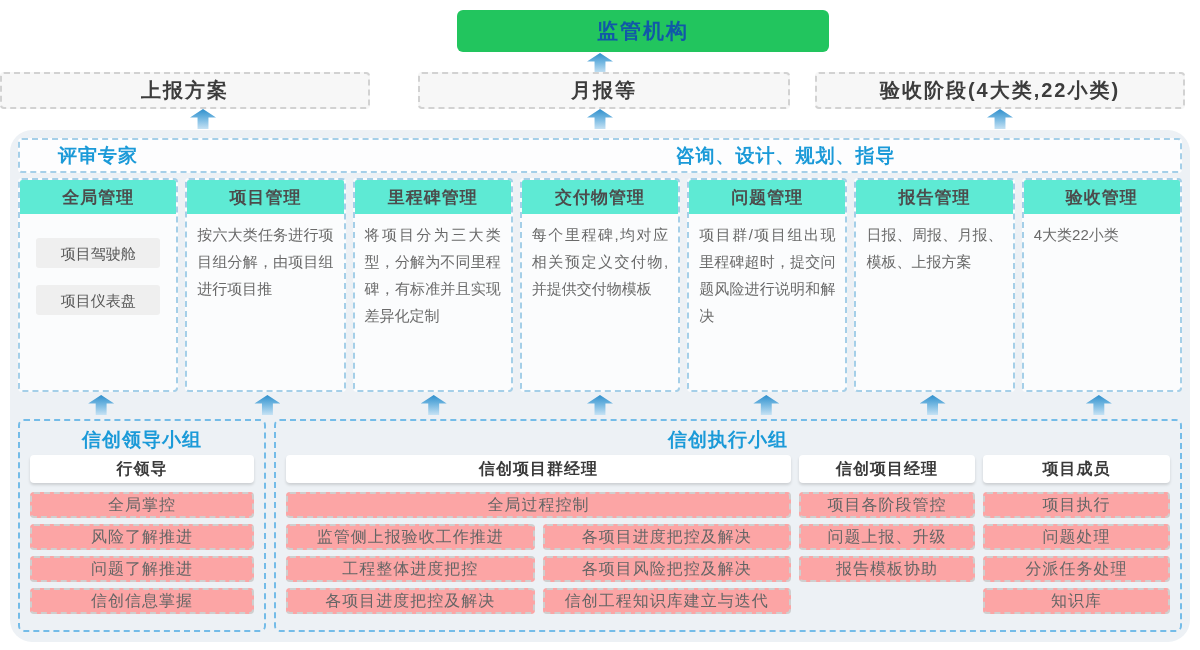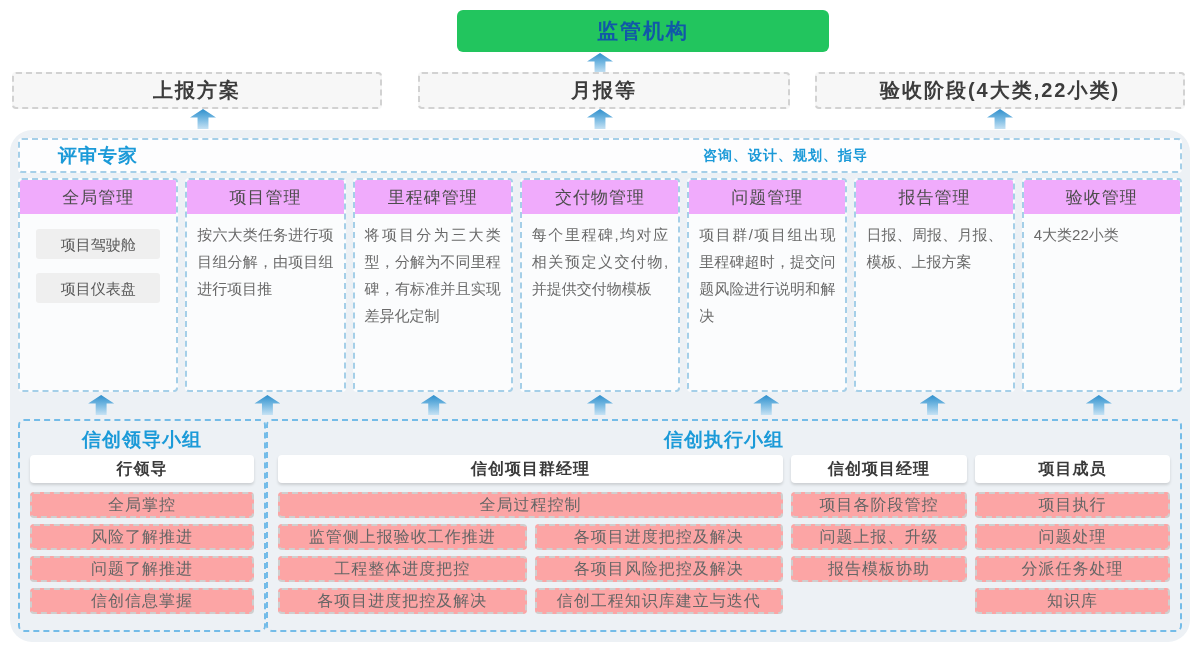"上报方案" .c0 { left: 12px -> 0 }
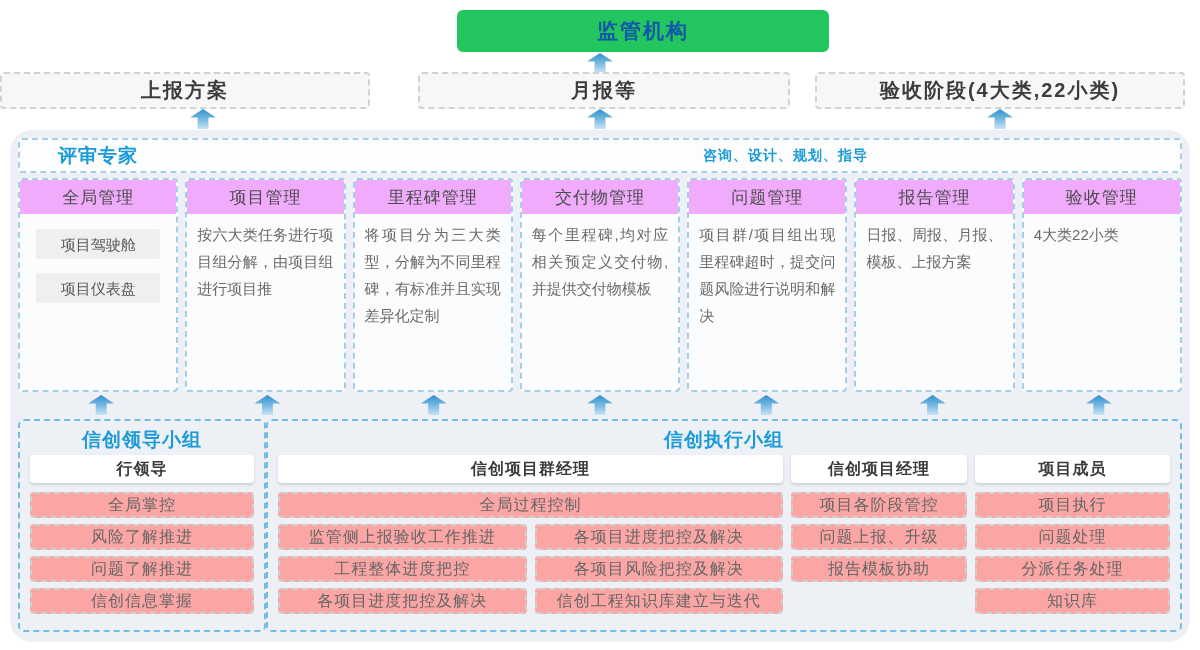"咨询、设计、规划、指导" .band-right { font-size: 14px -> 19px }
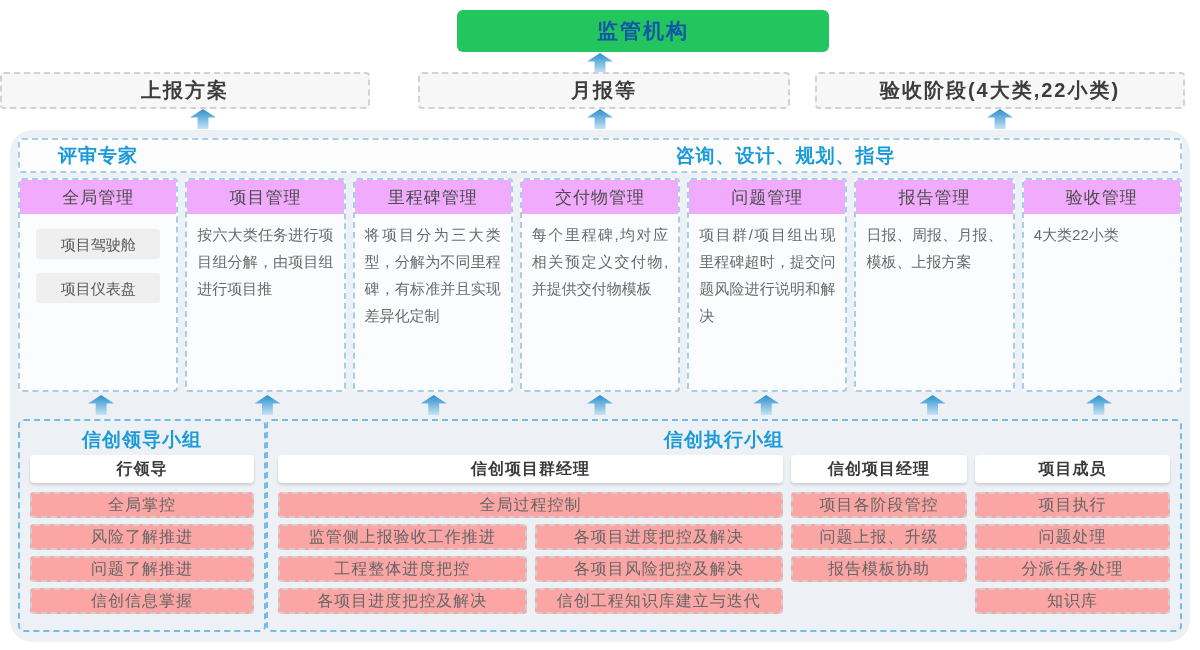"全局管理" .col-header { background: #f0abfc -> #5eead4; font-weight: normal -> bold }
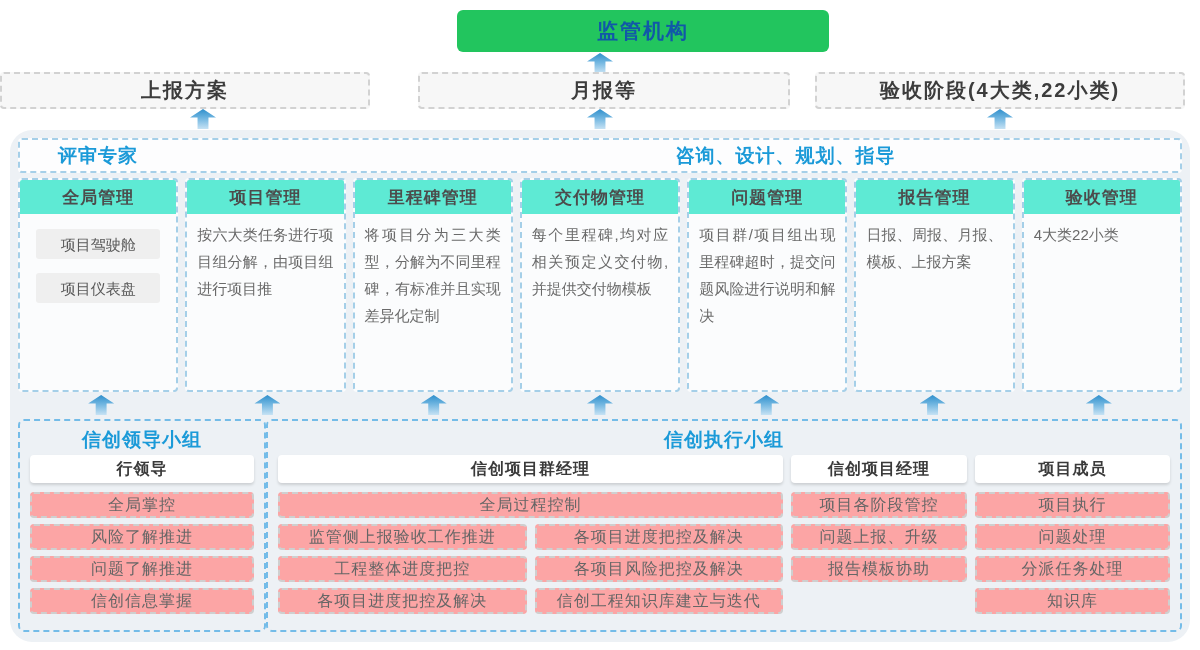"项目驾驶舱" .tag { margin: 8px 6px 14px -> 17px 6px 14px }
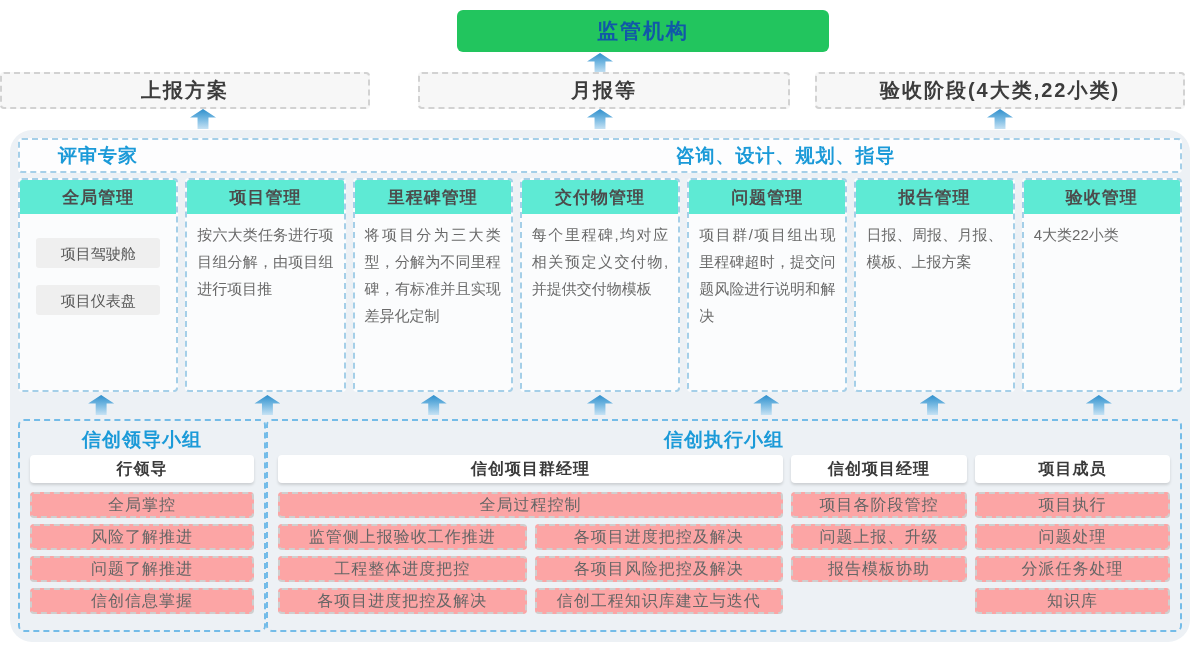"信创领导小组" .bottom { gap: none -> 8px }
